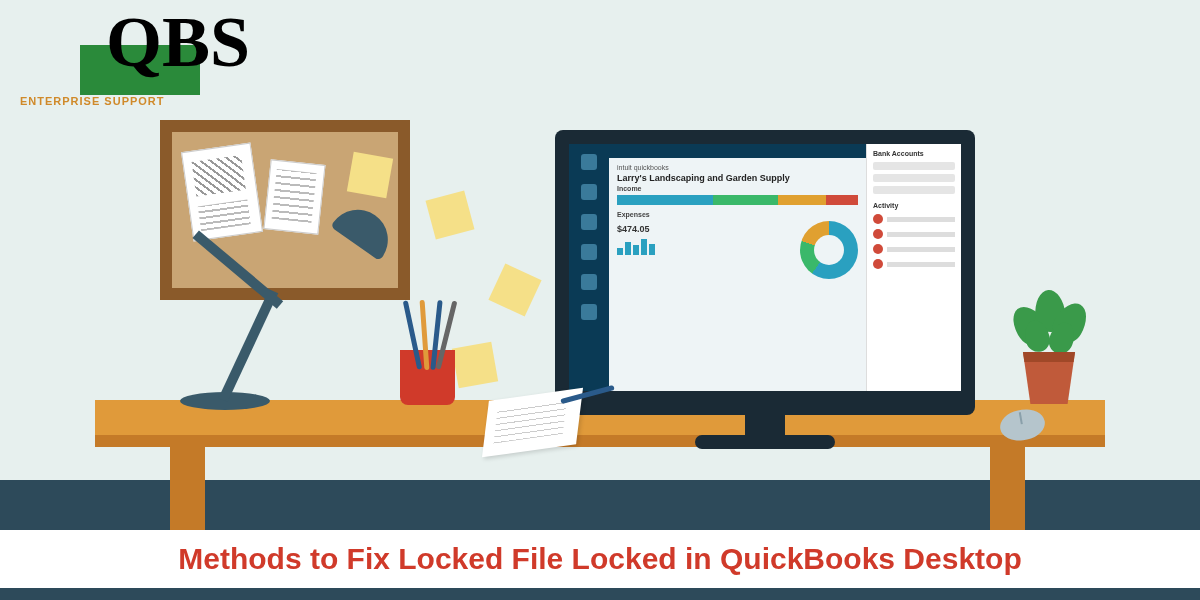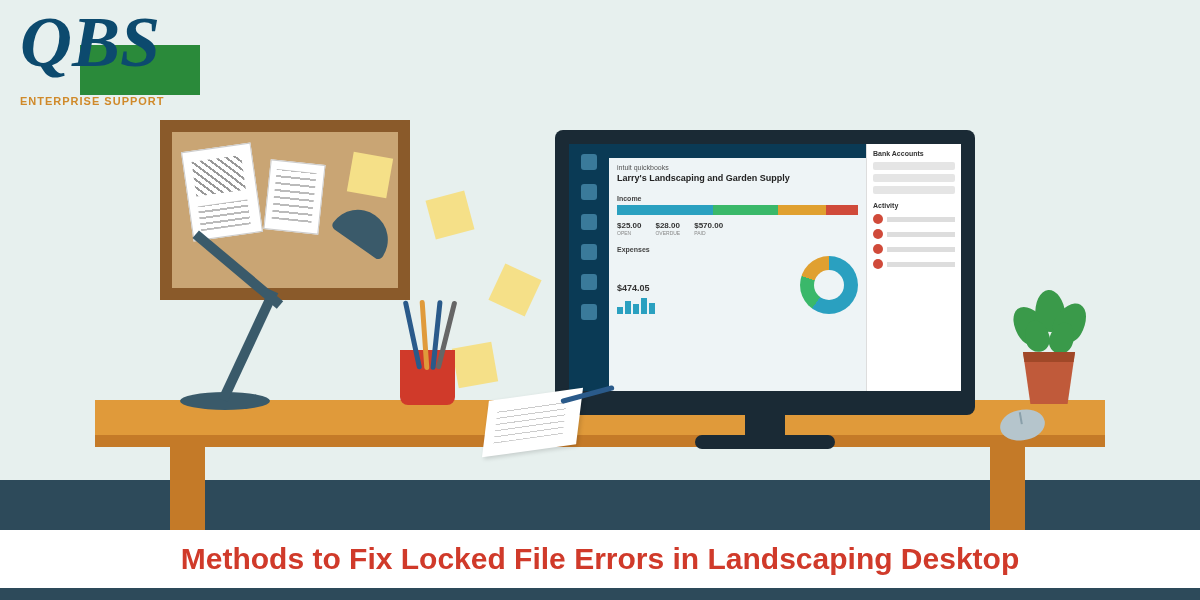"QBS" .logo-text { color: #0c4a6e -> #000000; font-style: italic -> none; text-align: left -> right }
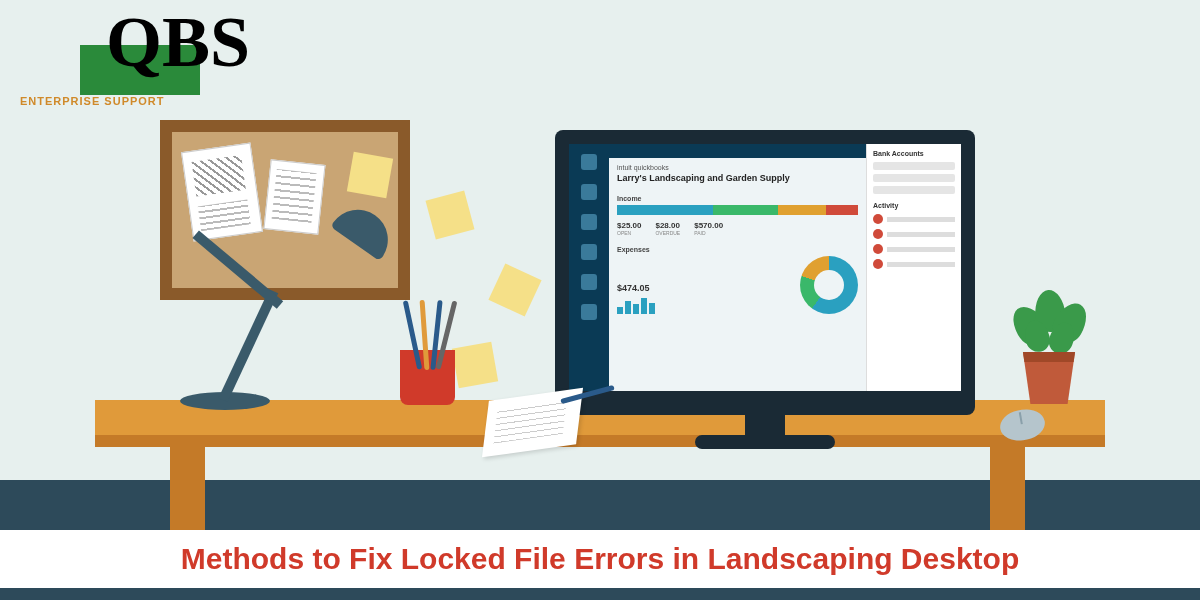"Larry's Landscaping and Garden Supply" .mtitle { margin-bottom: 12px -> 2px }
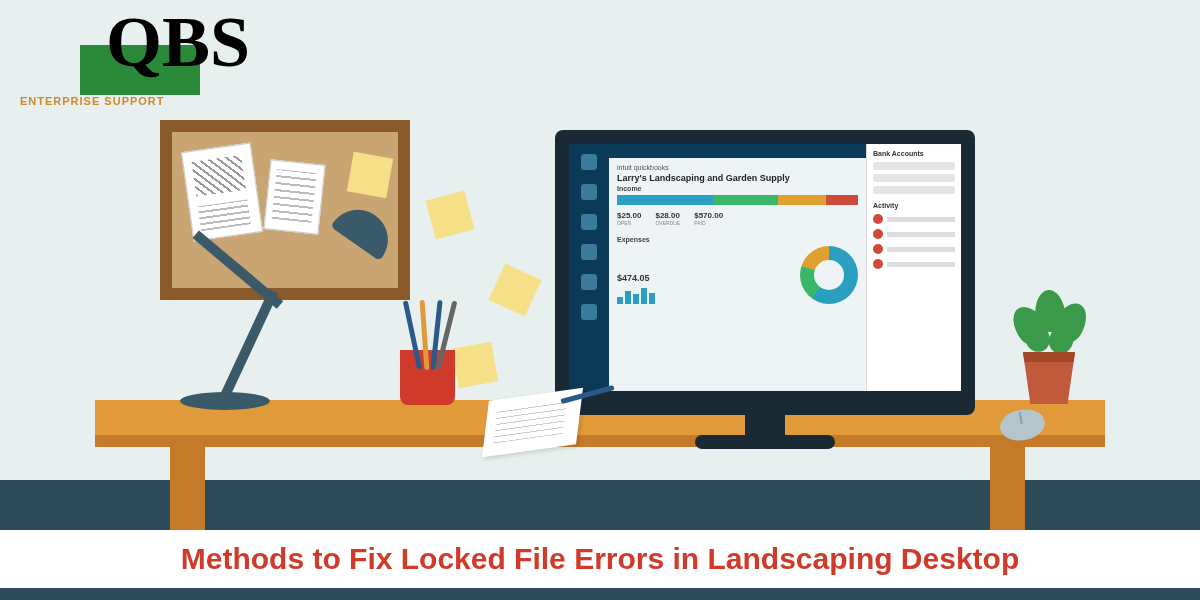"$25.00" div.stats { html: <div> <div><span>$25.00</span><small>OPEN</small></div> <div><span>$28.00</span><small>OVERDUE</small></div> <div><span>$570.00</span><small>PAID</small></div> </div> -> none }
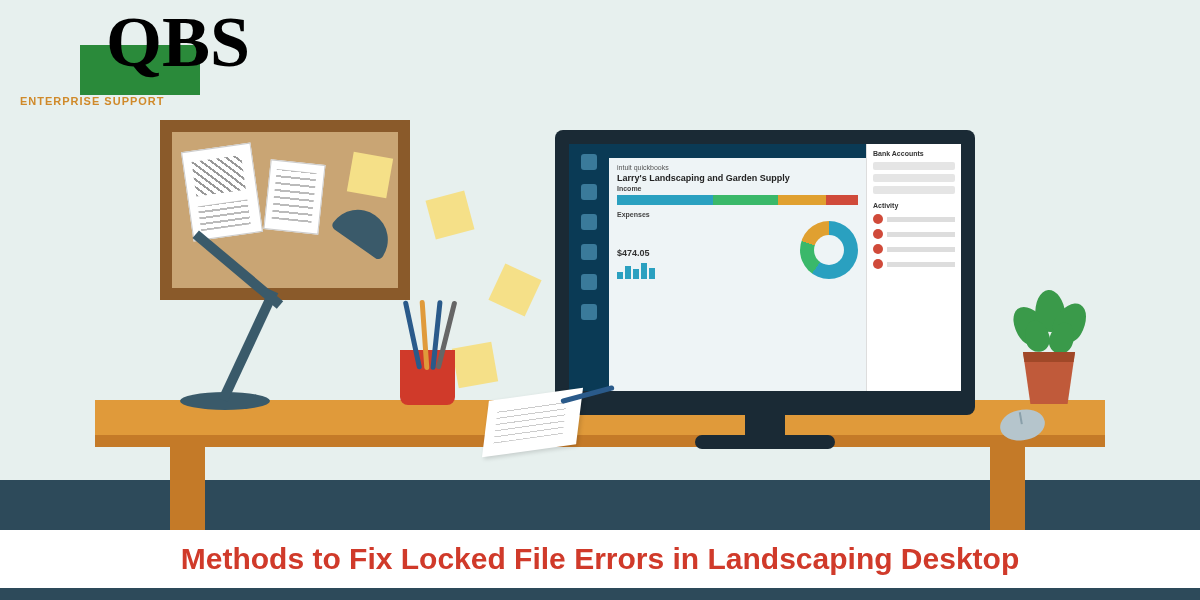"$474.05" .exp { align-items: flex-end -> flex-start }
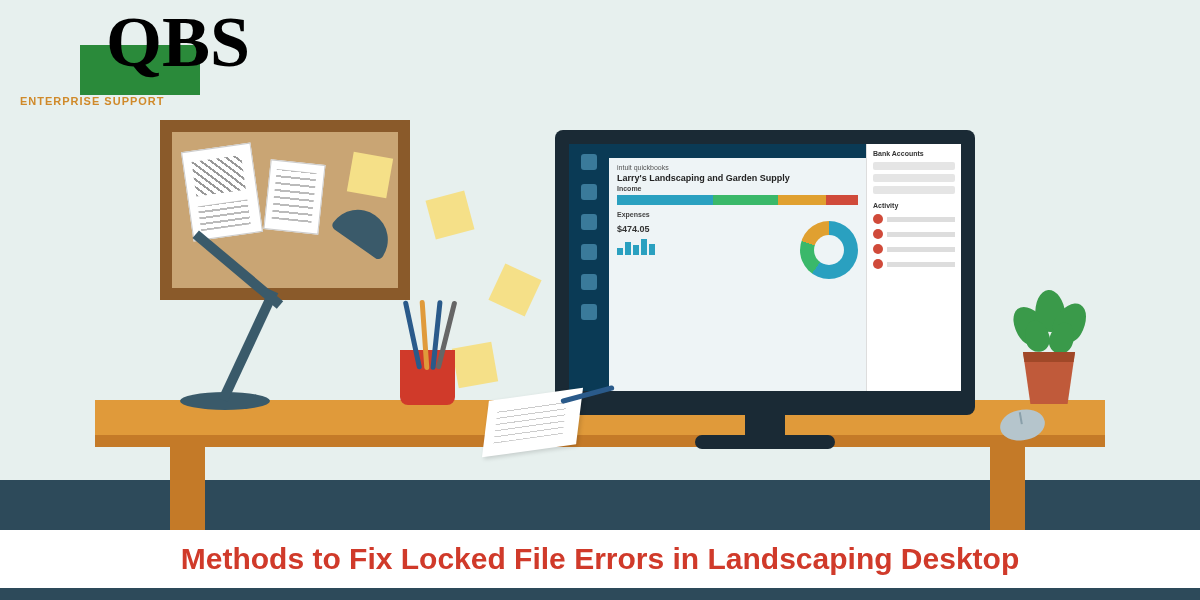"Methods to Fix Locked File" div.headline { text: Errors in Landscaping -> Locked in QuickBooks }
